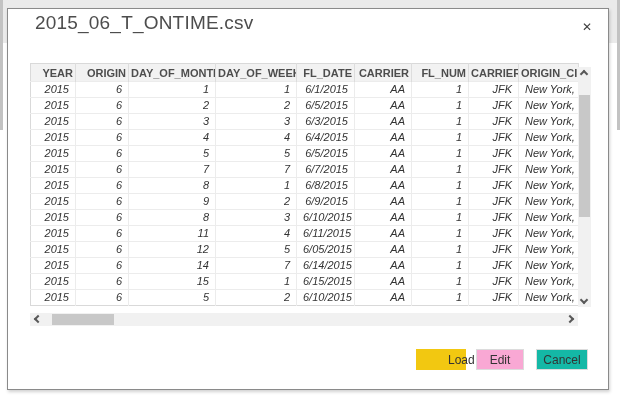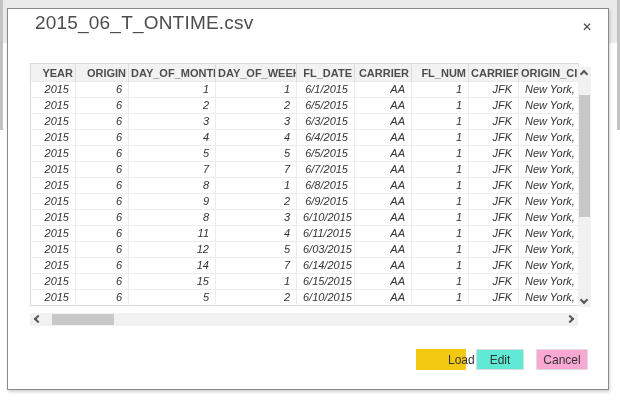"6/03/2015" td.al-r { text: 6/03/2015 -> 6/05/2015 }
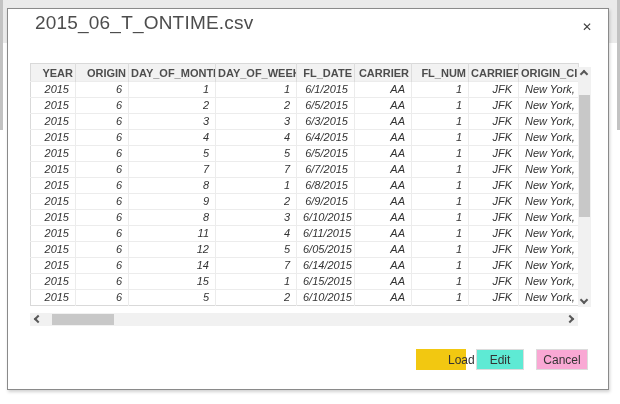"Edit" .btn-edit { background: #5eead4 -> #f9a8d4 }
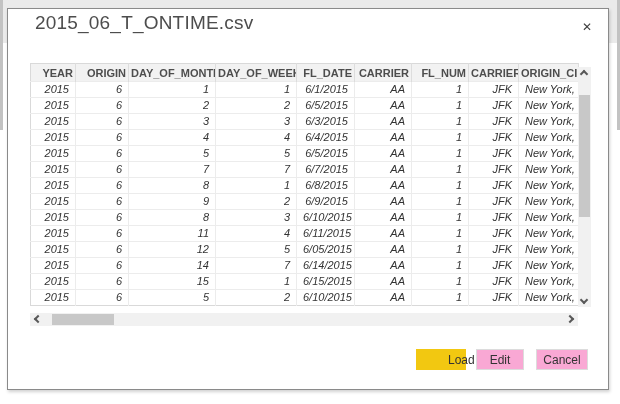"Cancel" .btn-cancel { background: #f9a8d4 -> #14b8a6 }
